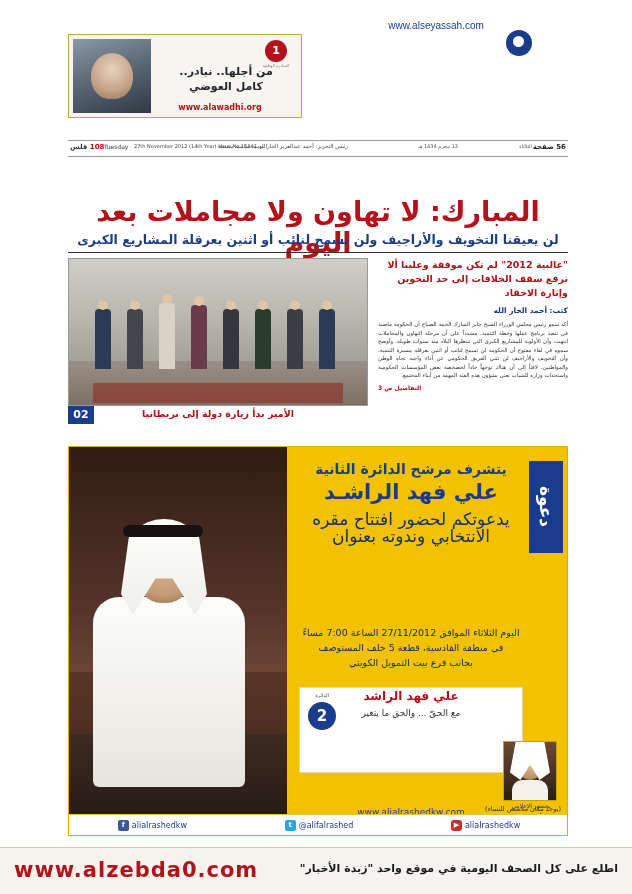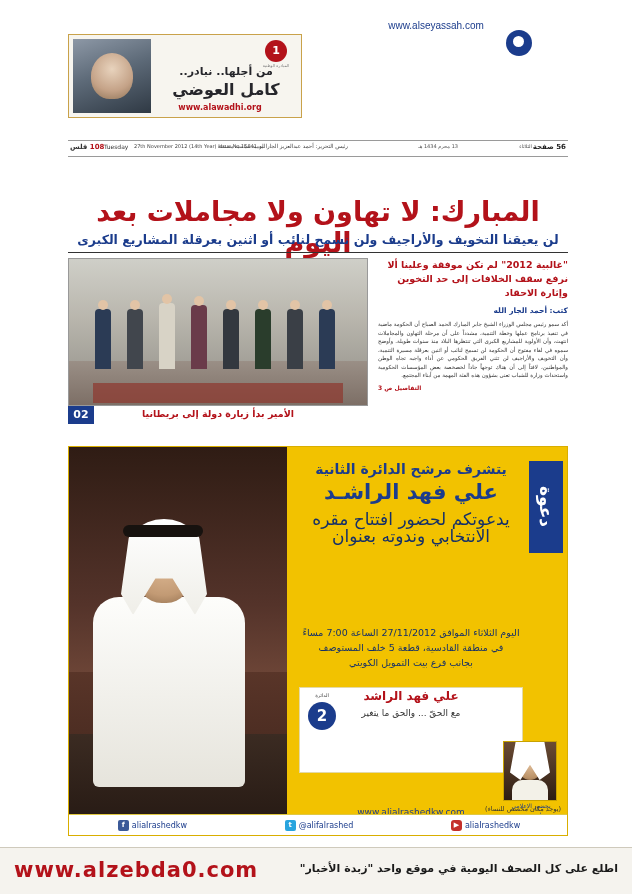"كامل العوضي" .ad-l2 { font-size: 16px -> 11px }
